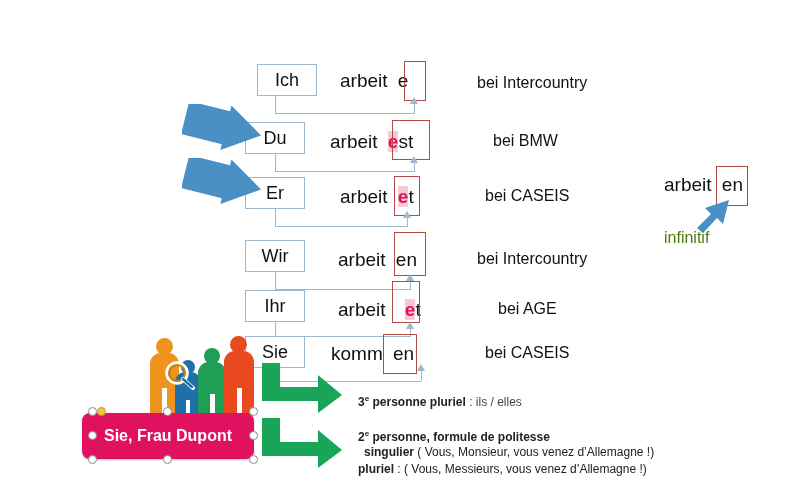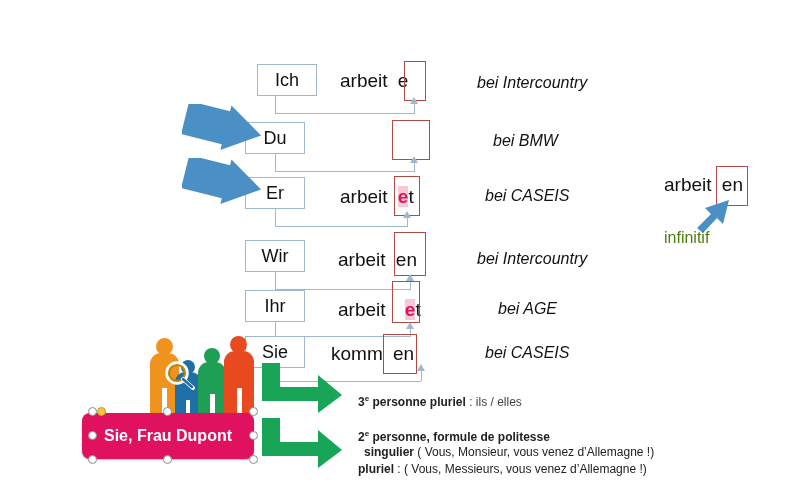"bei Intercountry" .bei { font-style: italic -> none }
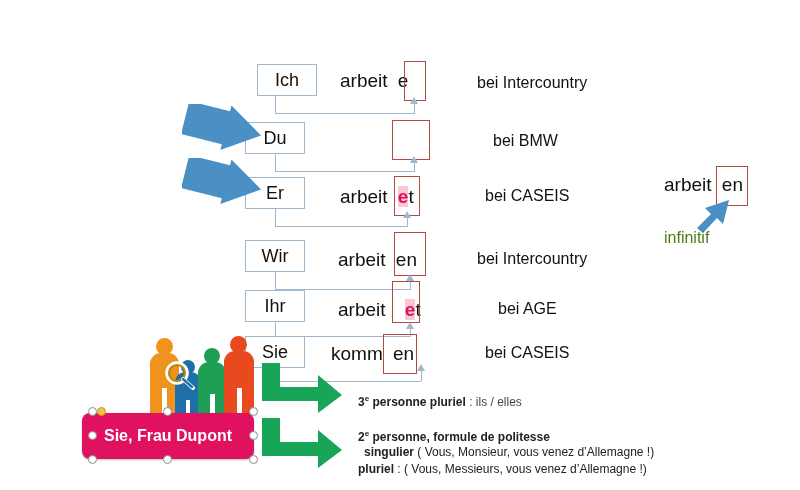"arbeit est" div.verb { html: none -> <div> <span>arbeit</span> <span> <span>e</span><span>st</span> </span> </div> }
